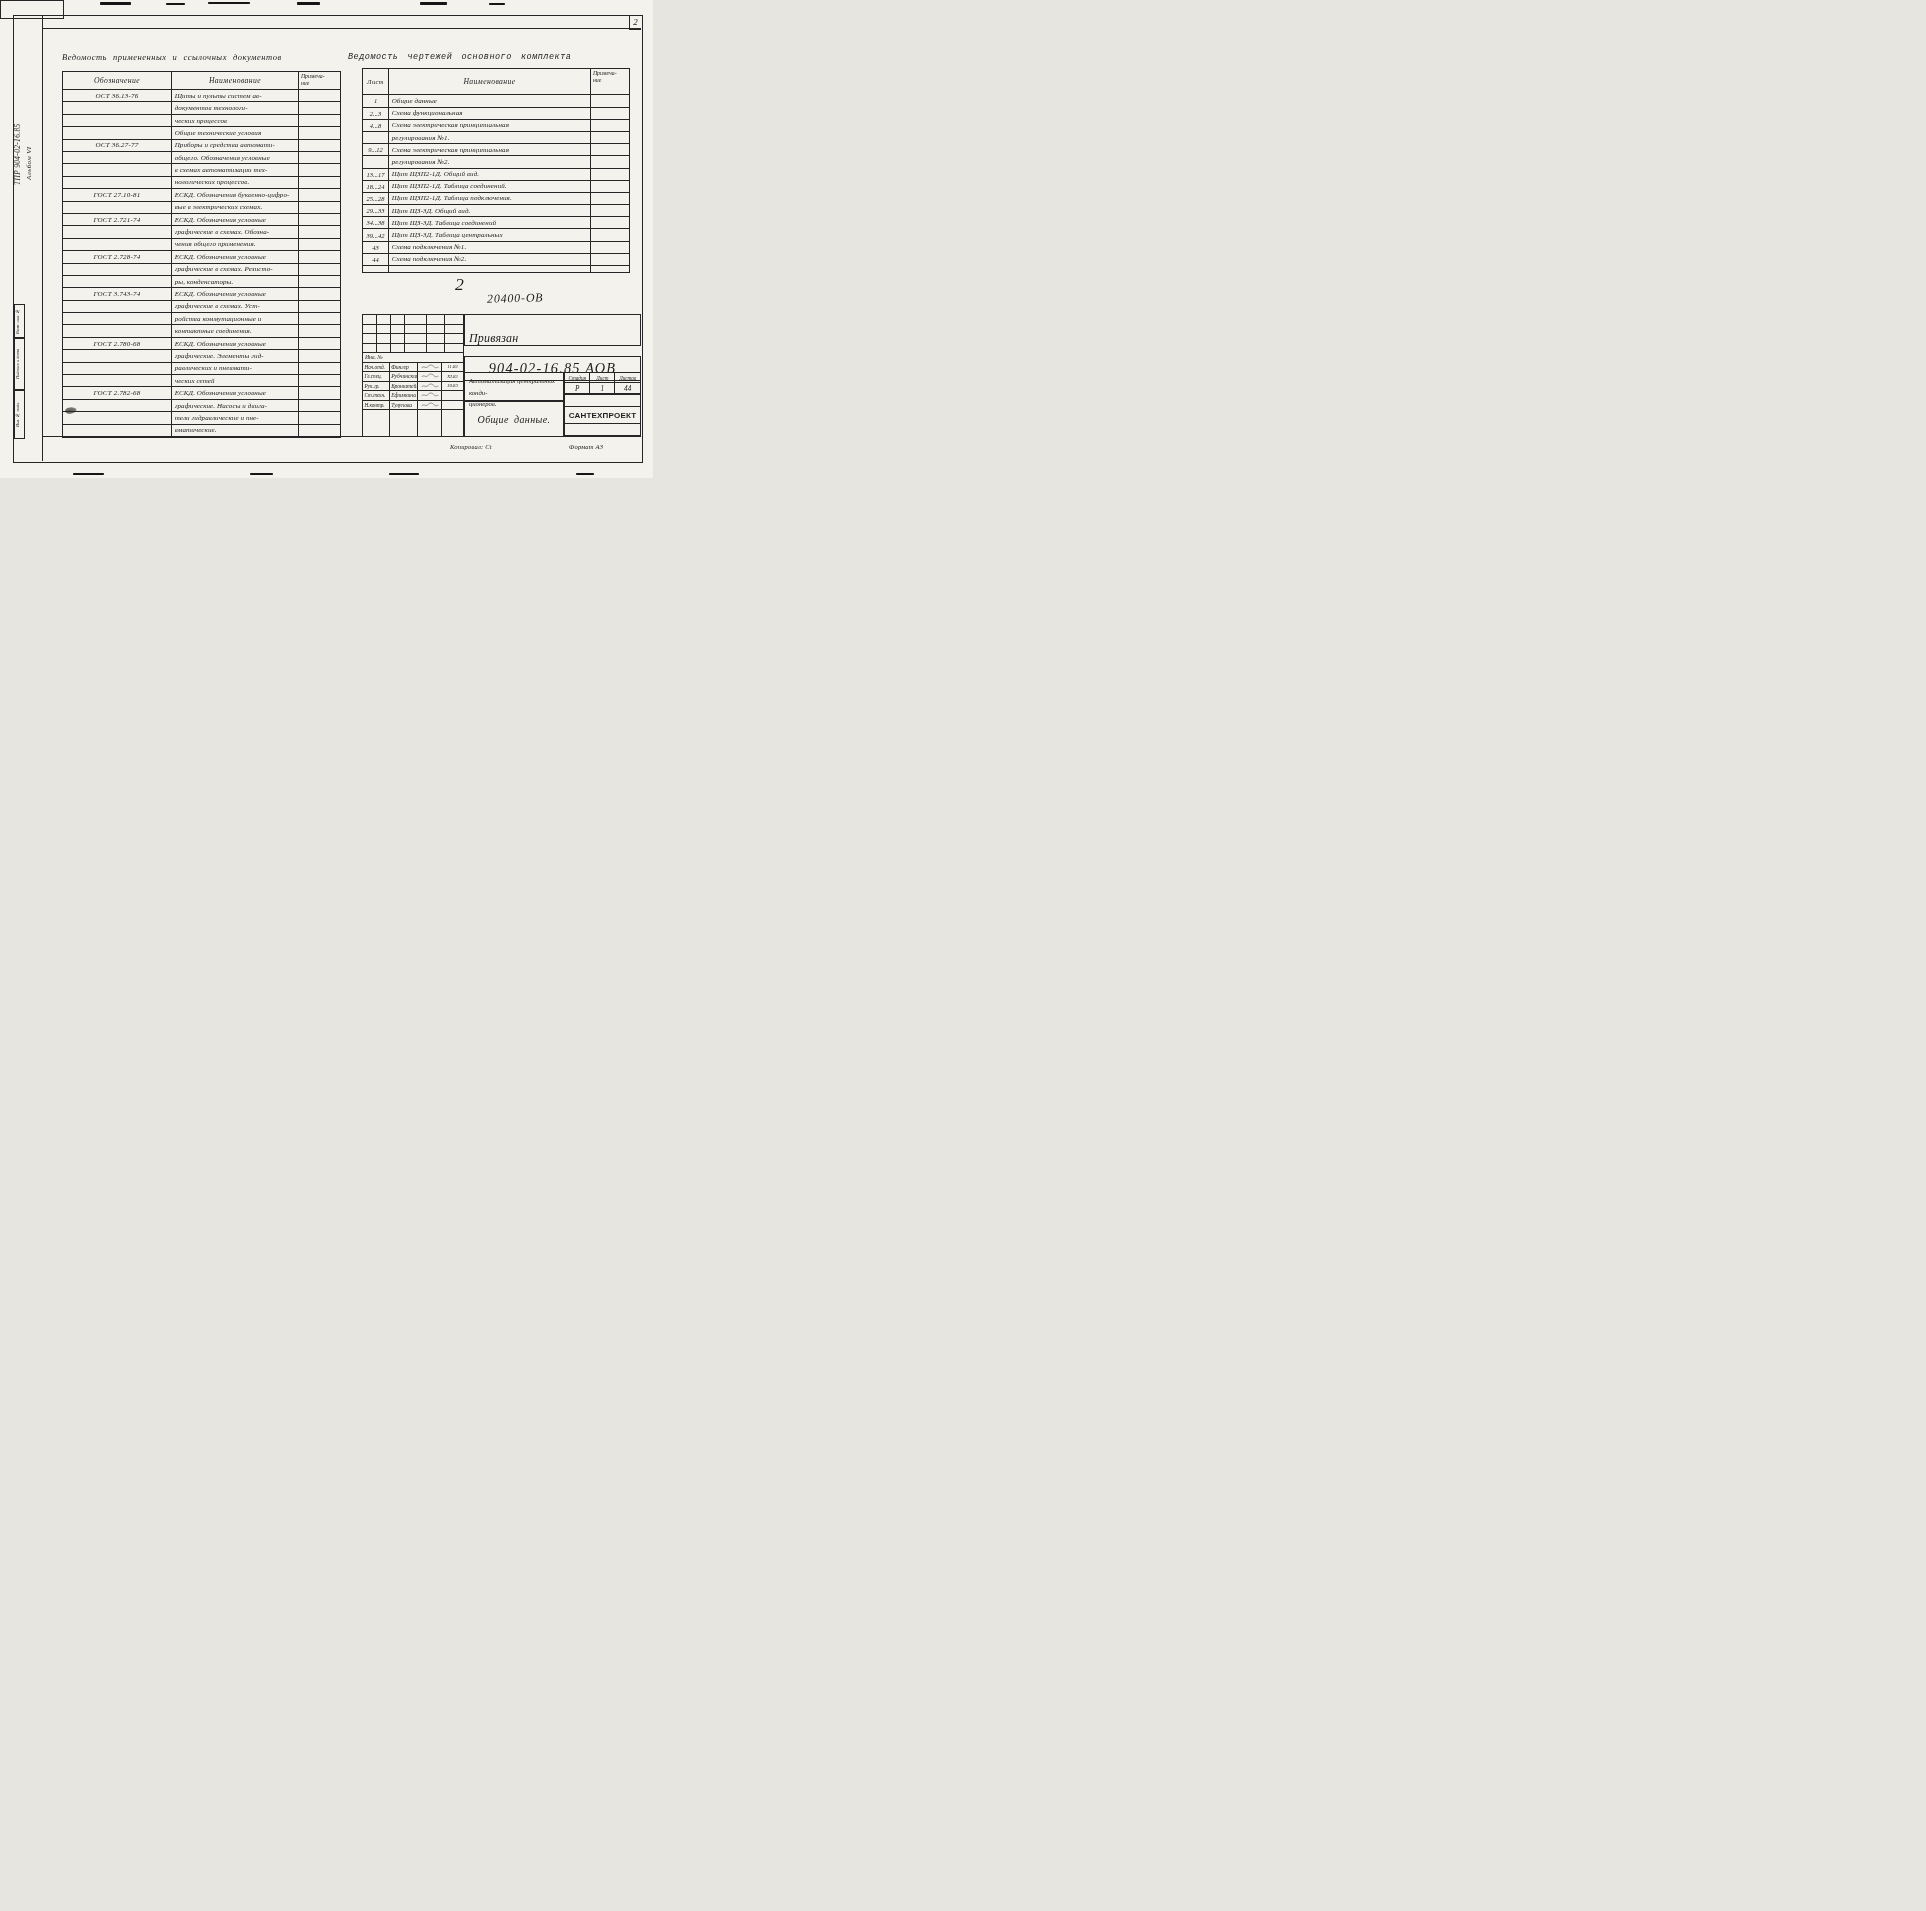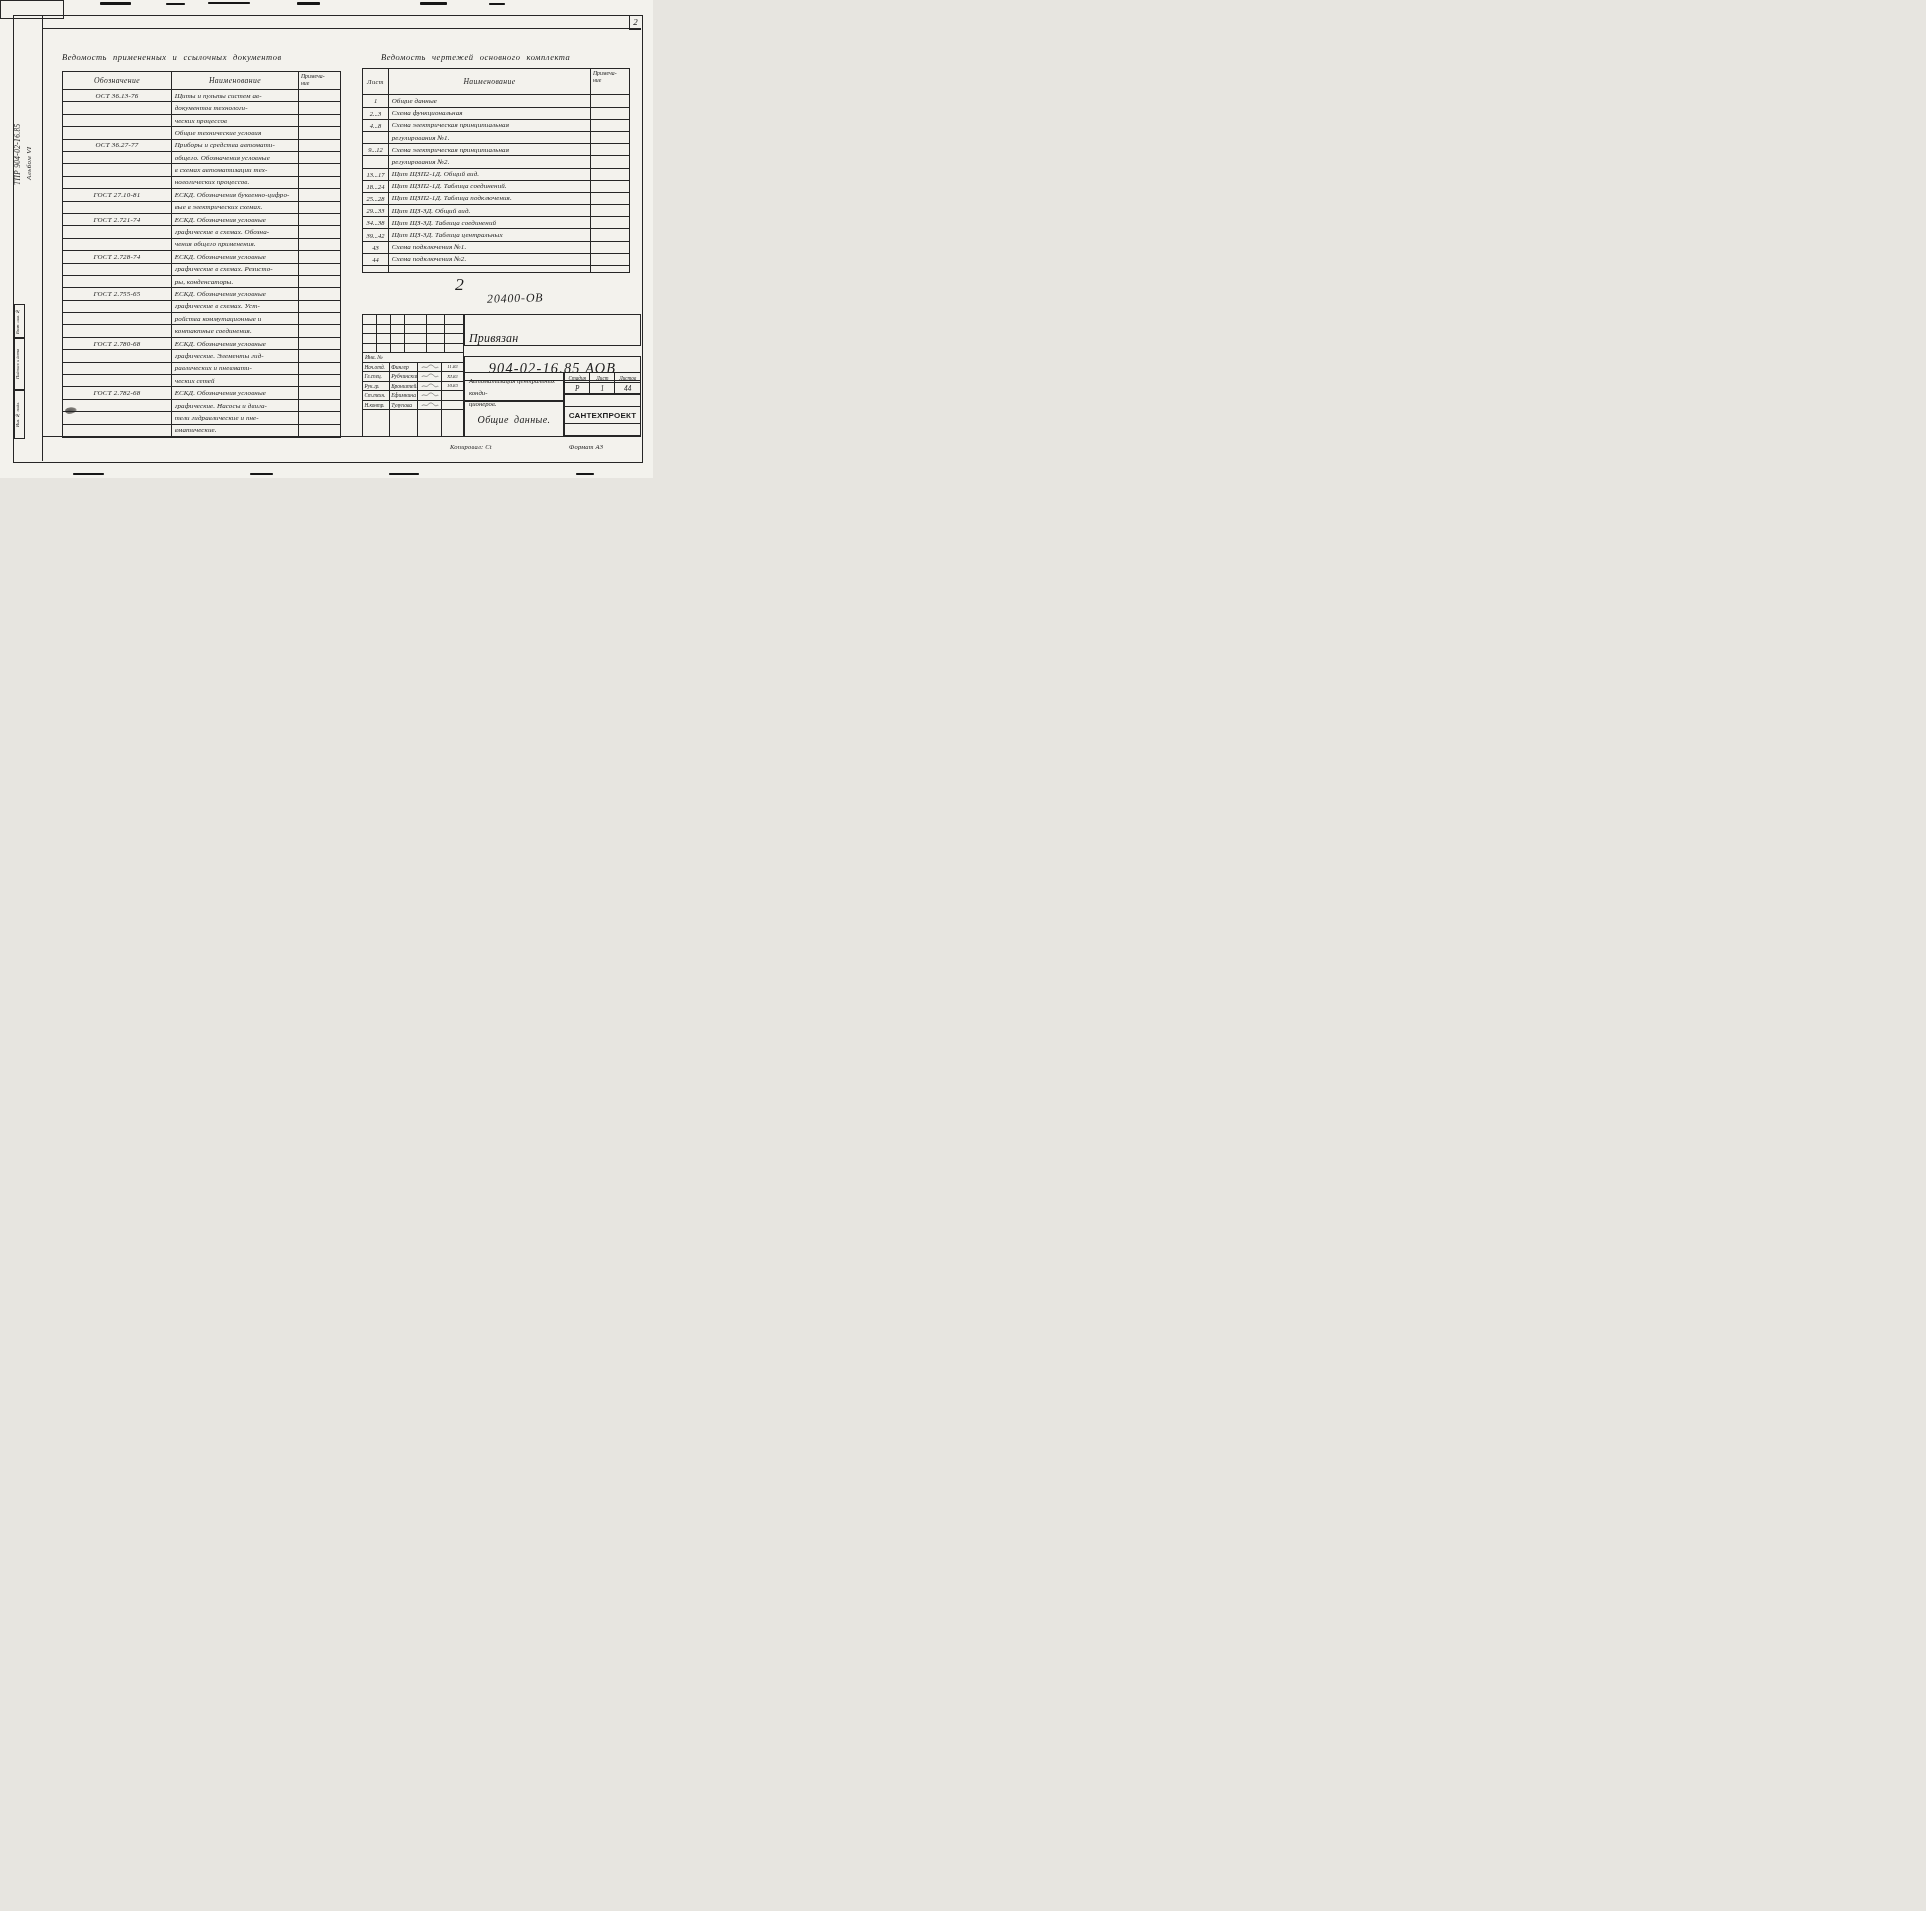"Ведомость чертежей основного комплекта" div.tbl-title { font-family: none -> Liberation Mono, monospace; left: 381px -> 348px }
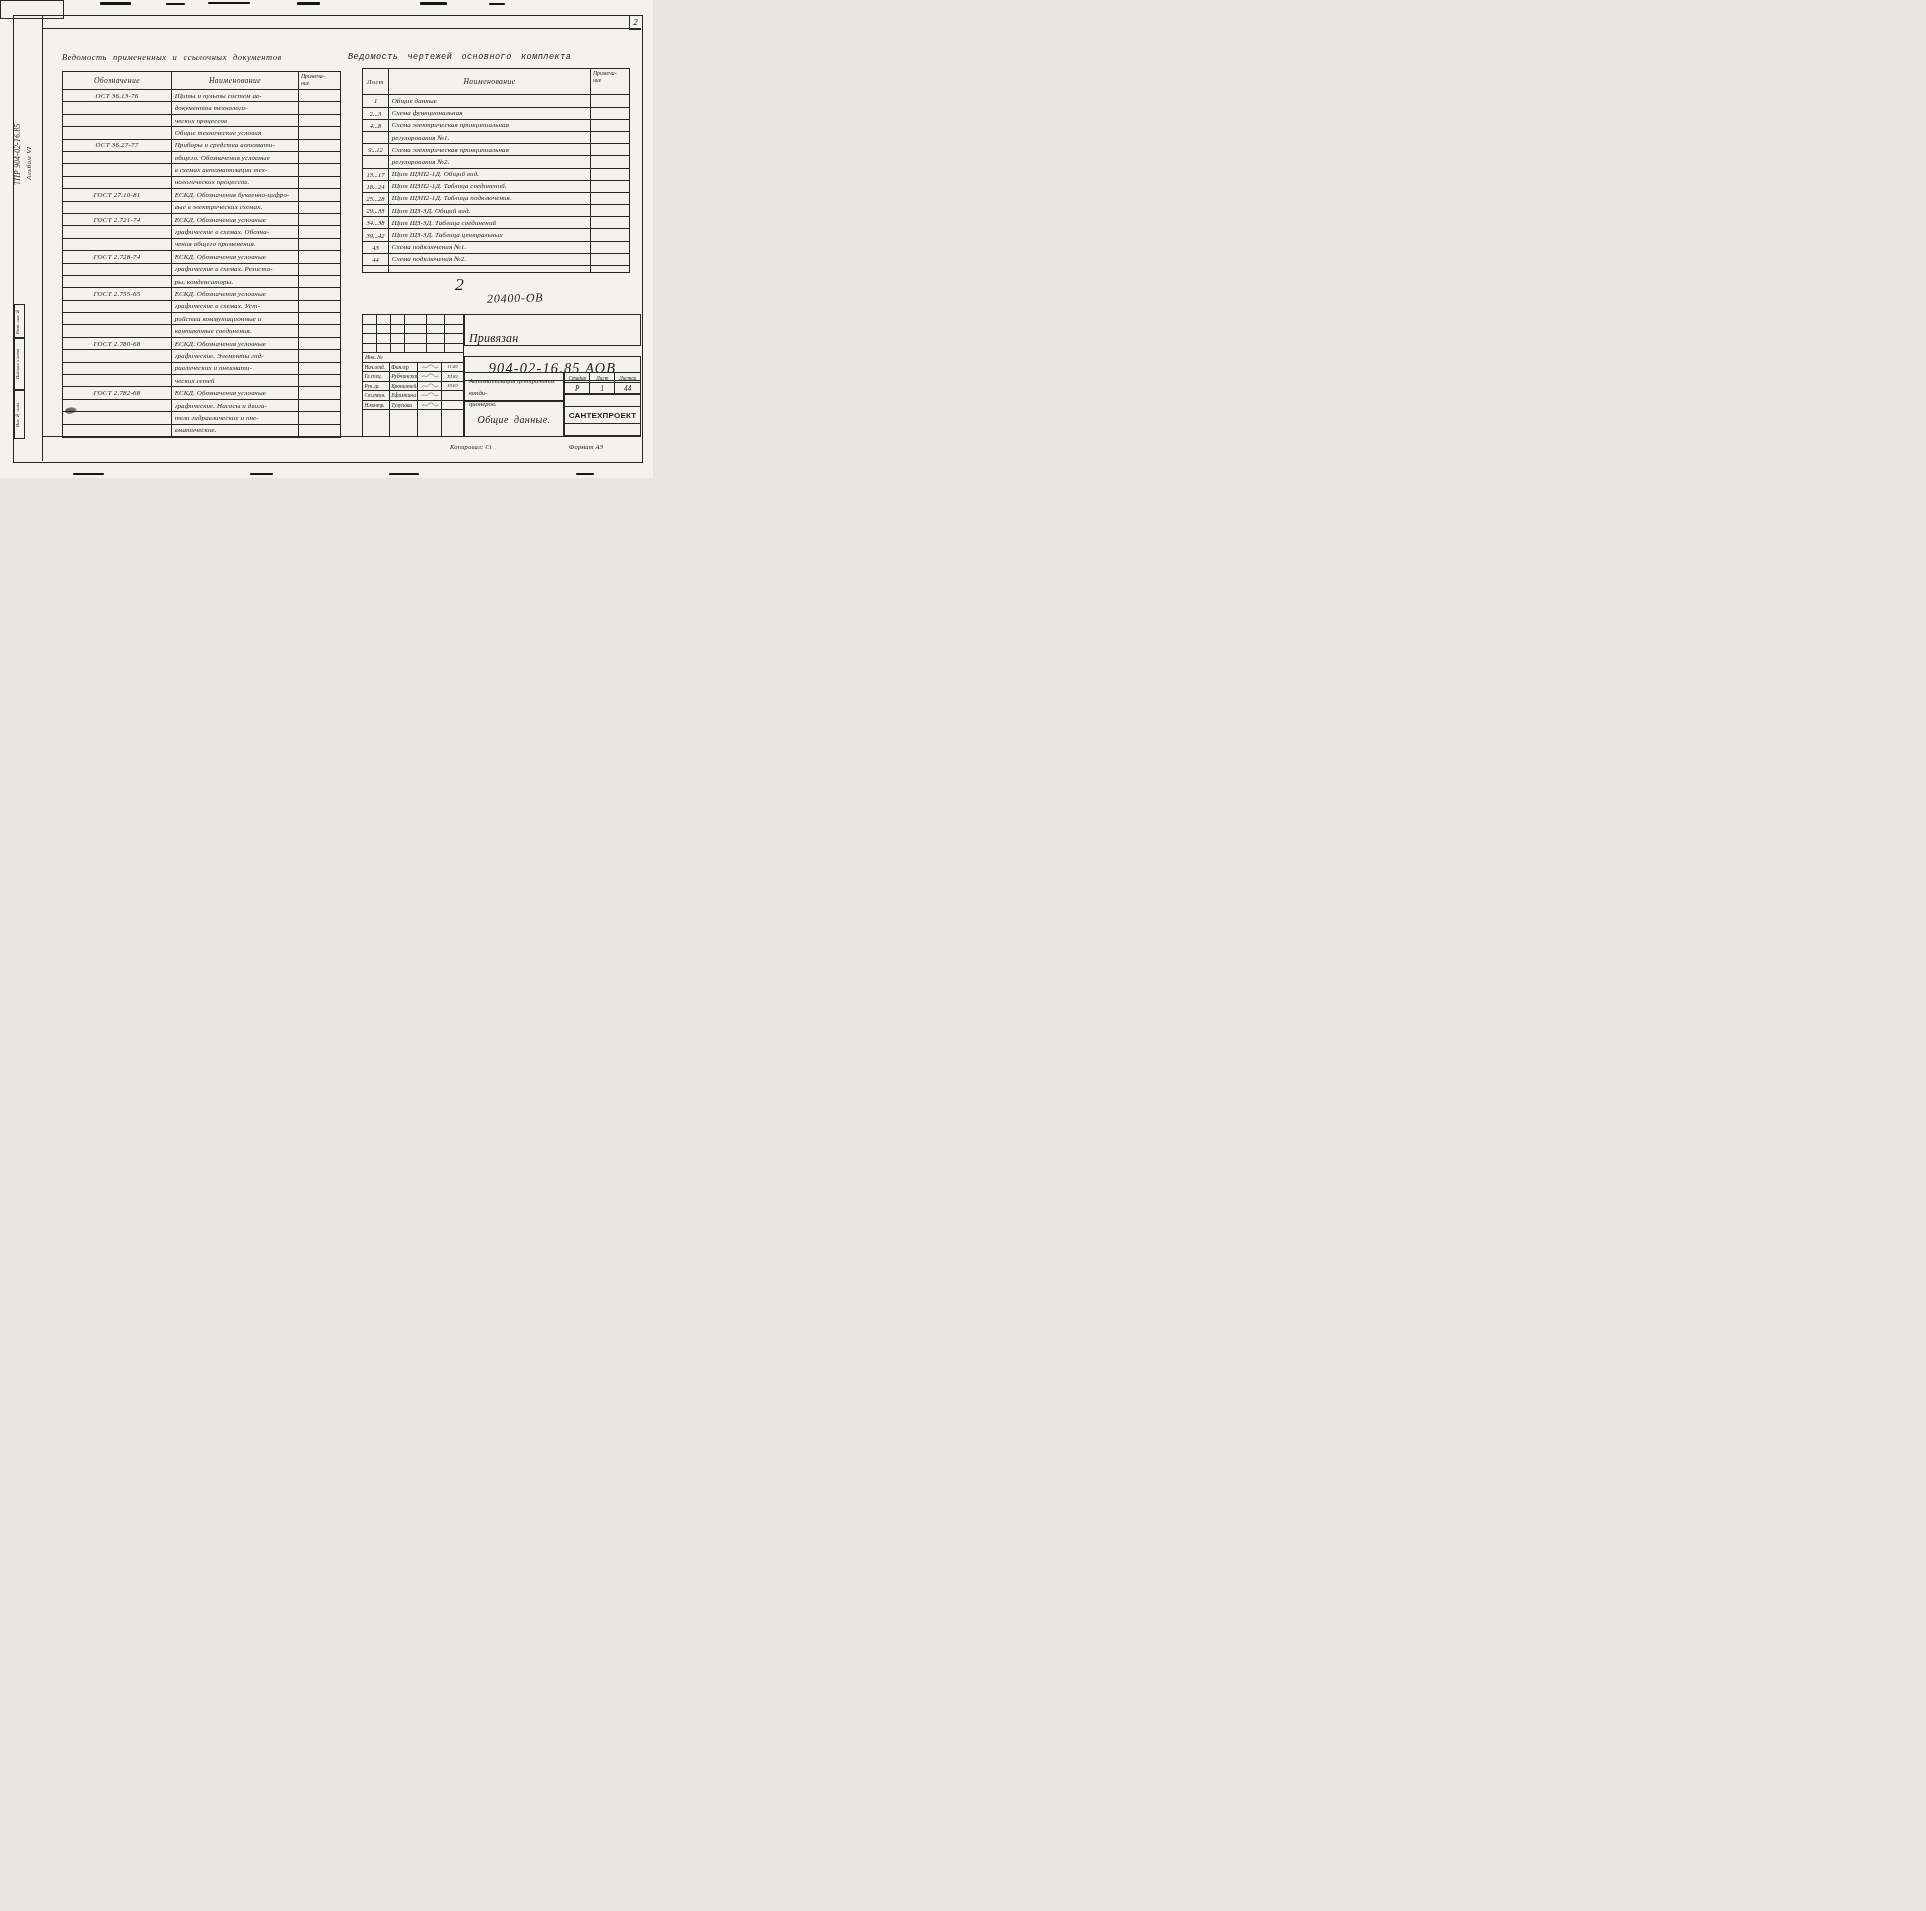"ГОСТ 2.755-65" div.cell { text: 2.755-65 -> 3.743-74 }
